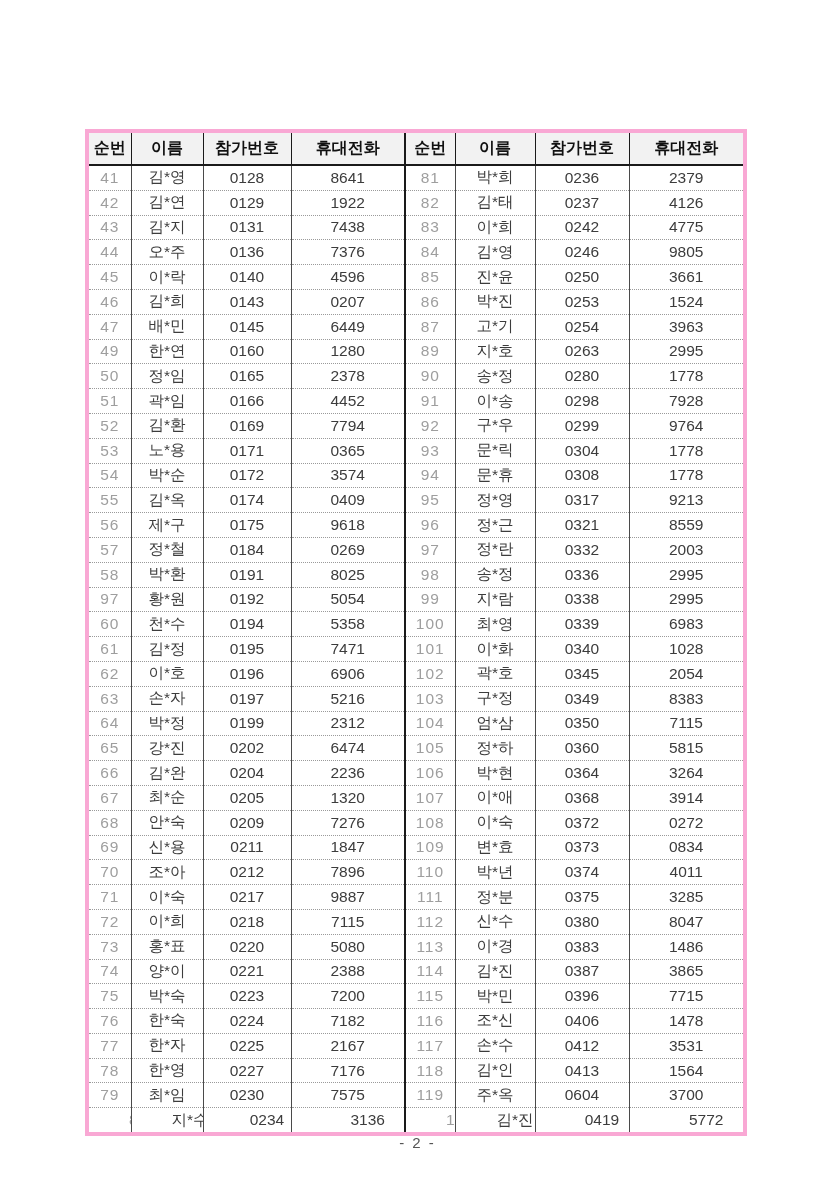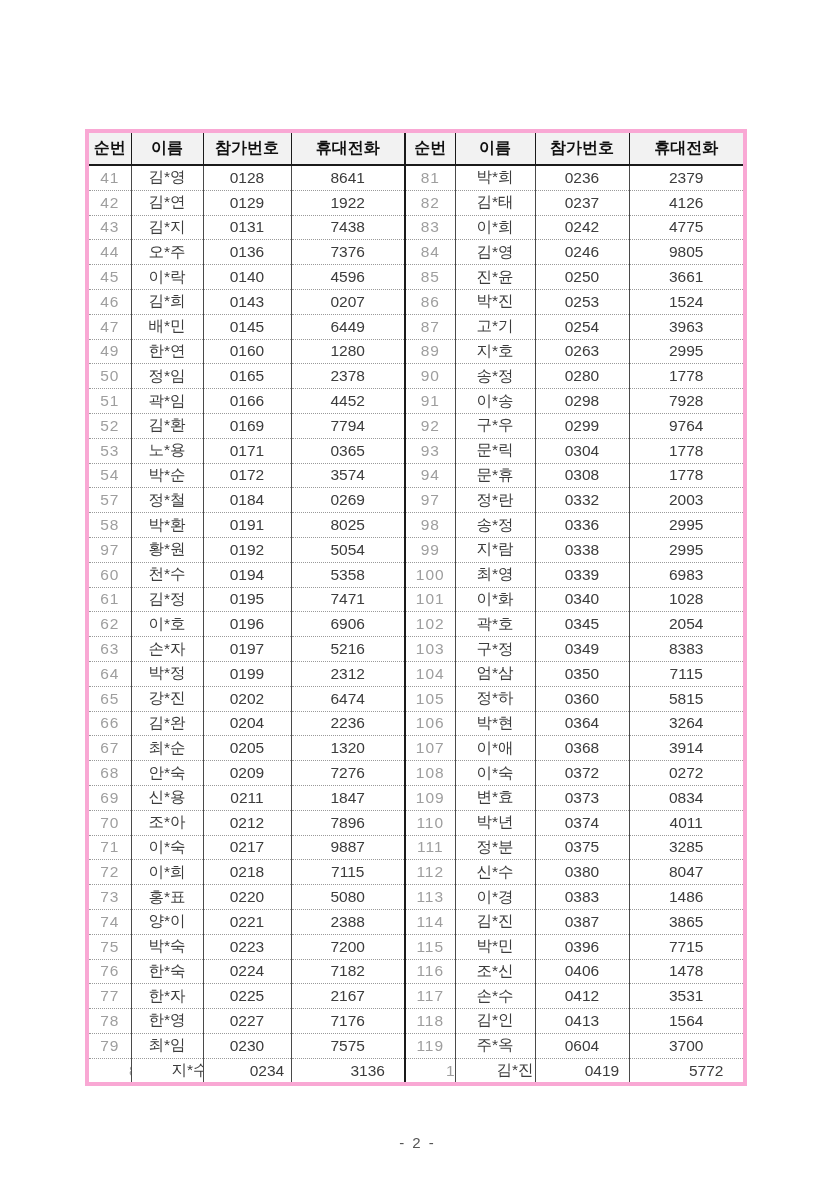"55" tr { html: none -> <tr> <td>55</td> <td>김*옥</td> <td>0174</td> <td>0409</td> <td>95</td> <td>정*영</td> <td>0317</td> <td>9213</td> </tr> }
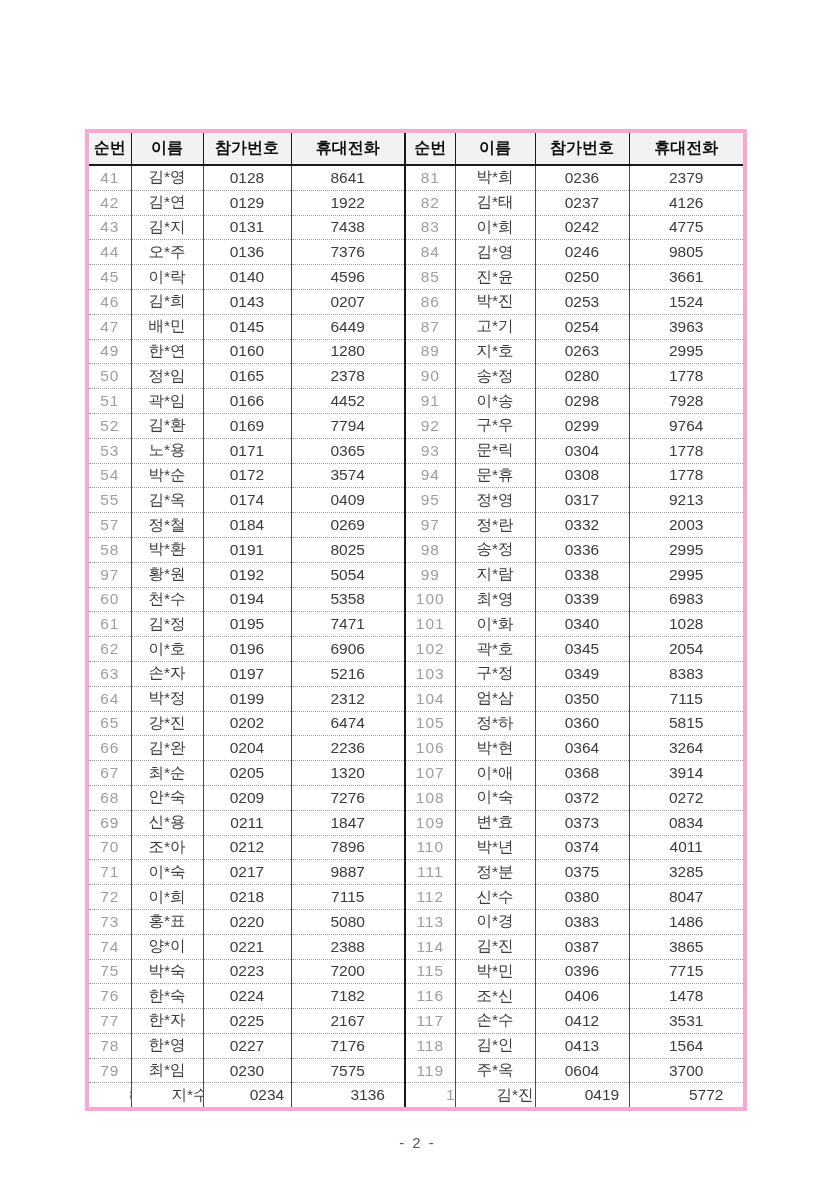"56" tr { html: none -> <tr> <td>56</td> <td>제*구</td> <td>0175</td> <td>9618</td> <td>96</td> <td>정*근</td> <td>0321</td> <td>8559</td> </tr> }
